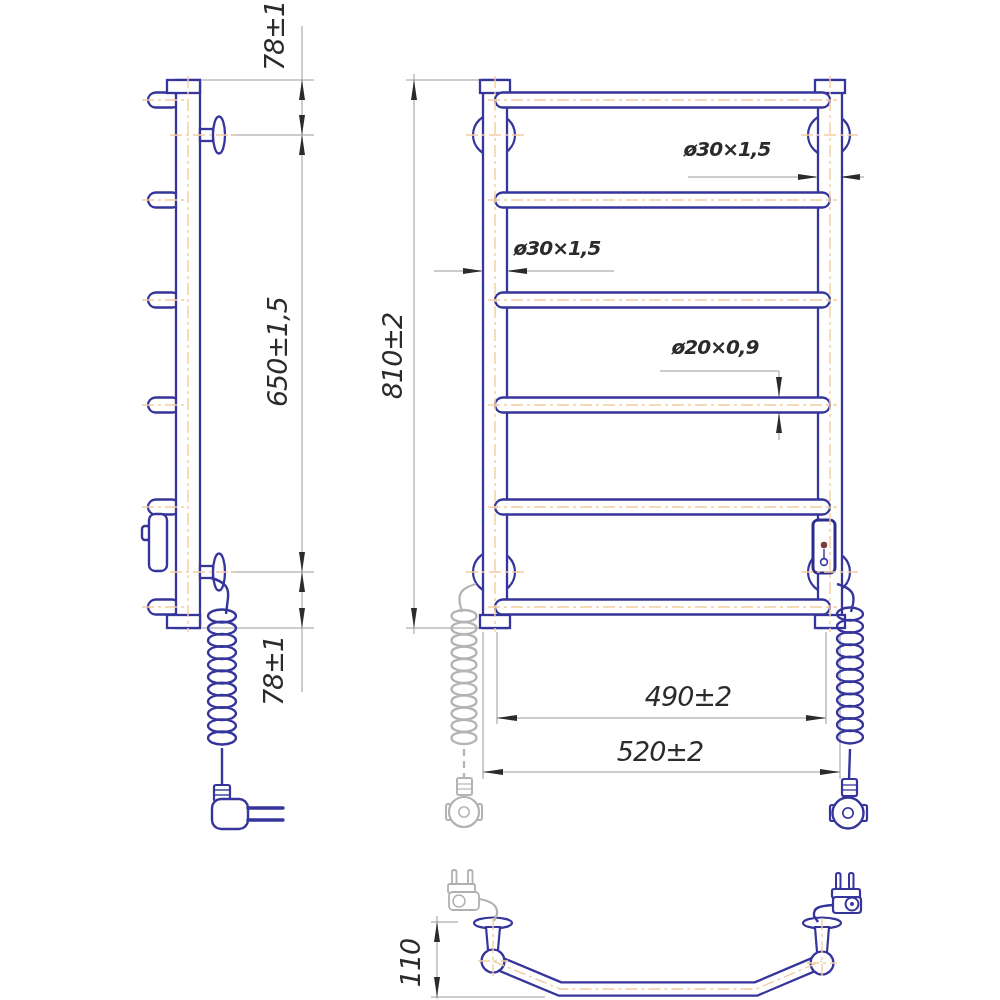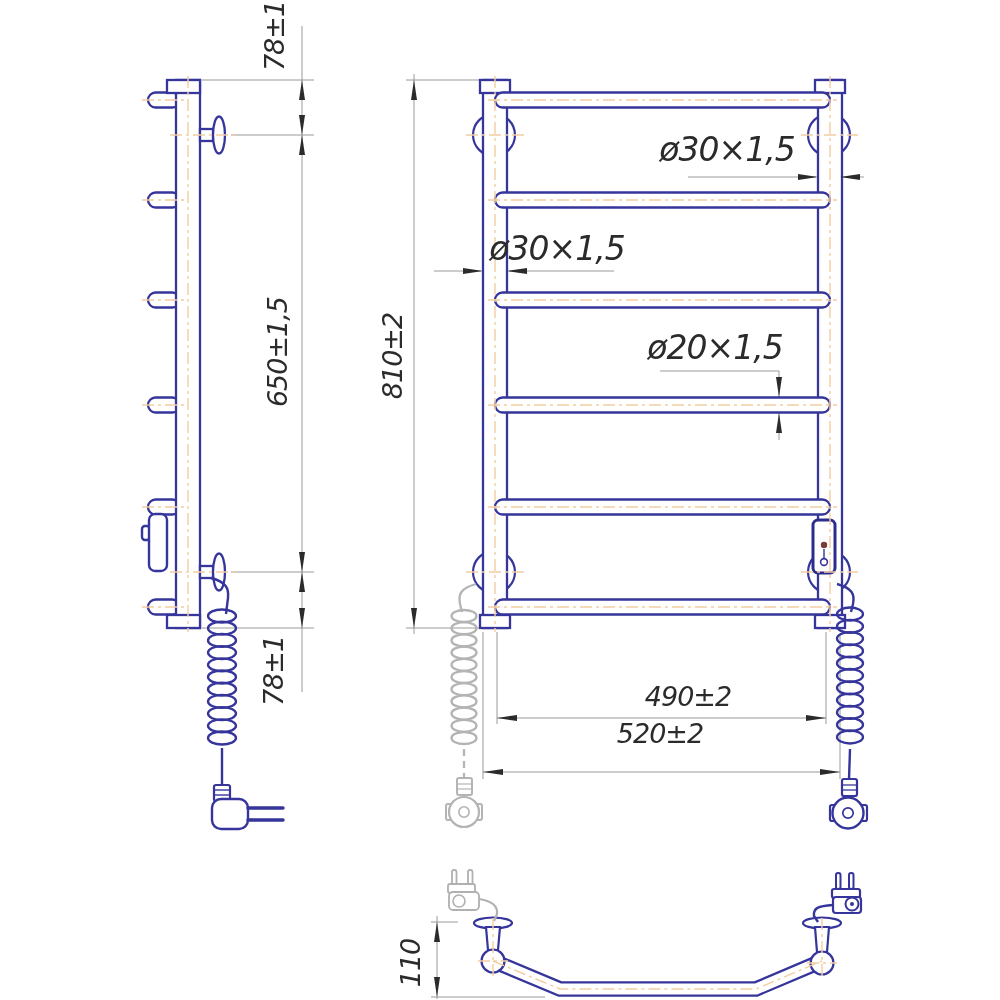"ø30×1,5" .dim-label.dia { font-size: 33px -> 20px; font-weight: none -> bold }
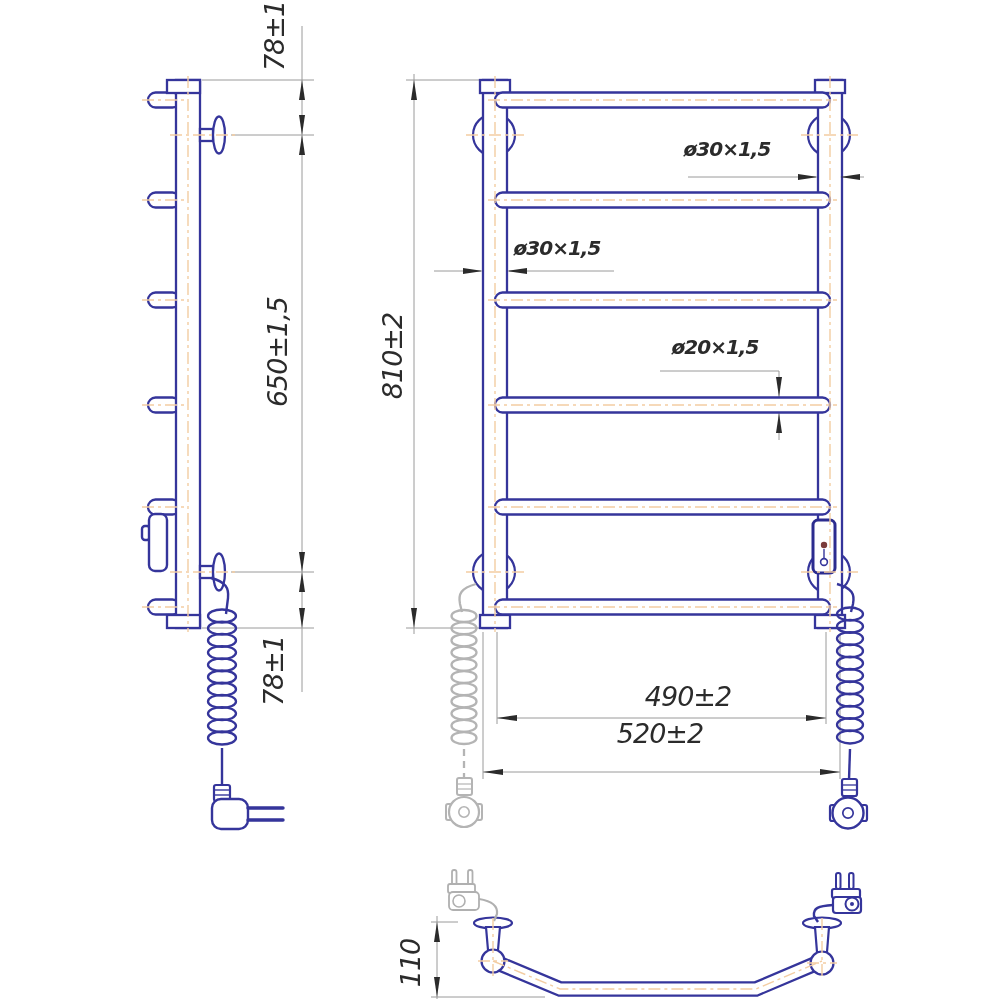"ø20×1,5" div.dim-label { text: 1,5 -> 0,9 }
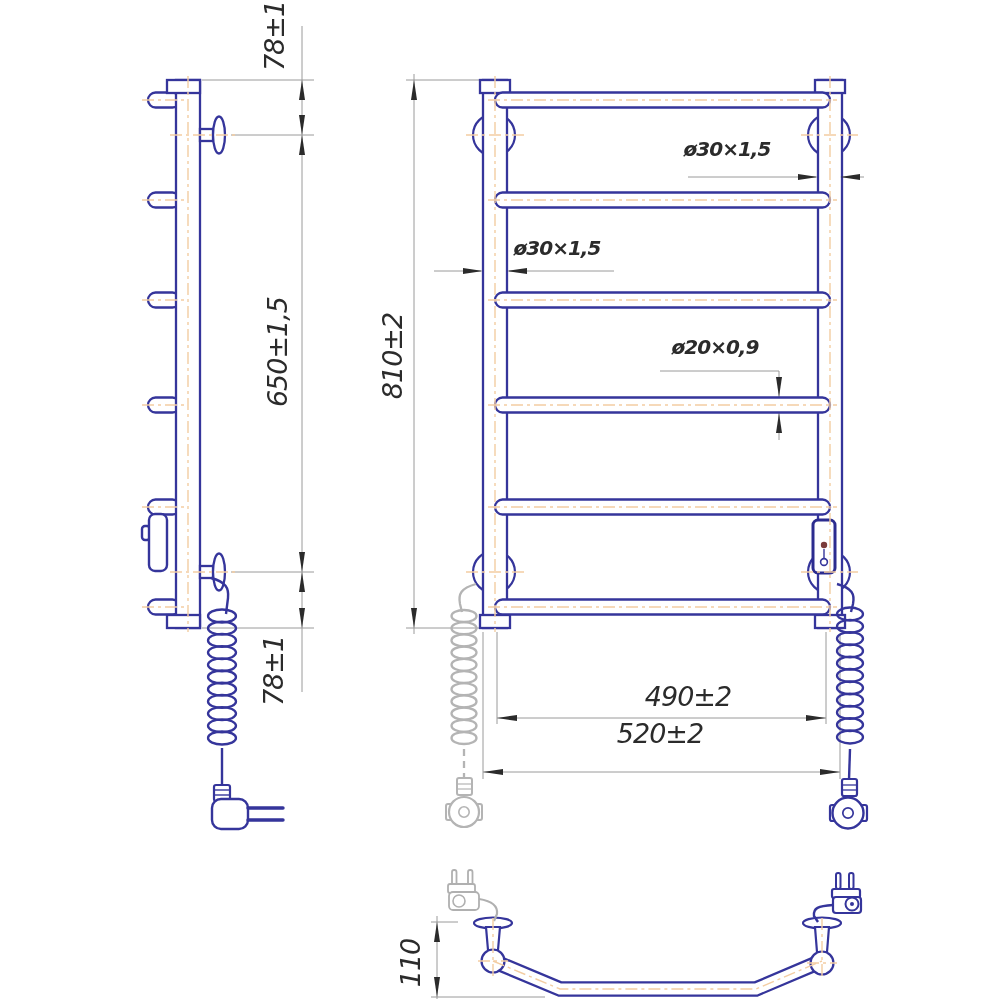"520±2" div.dim-label { top: 733px -> 751px }
